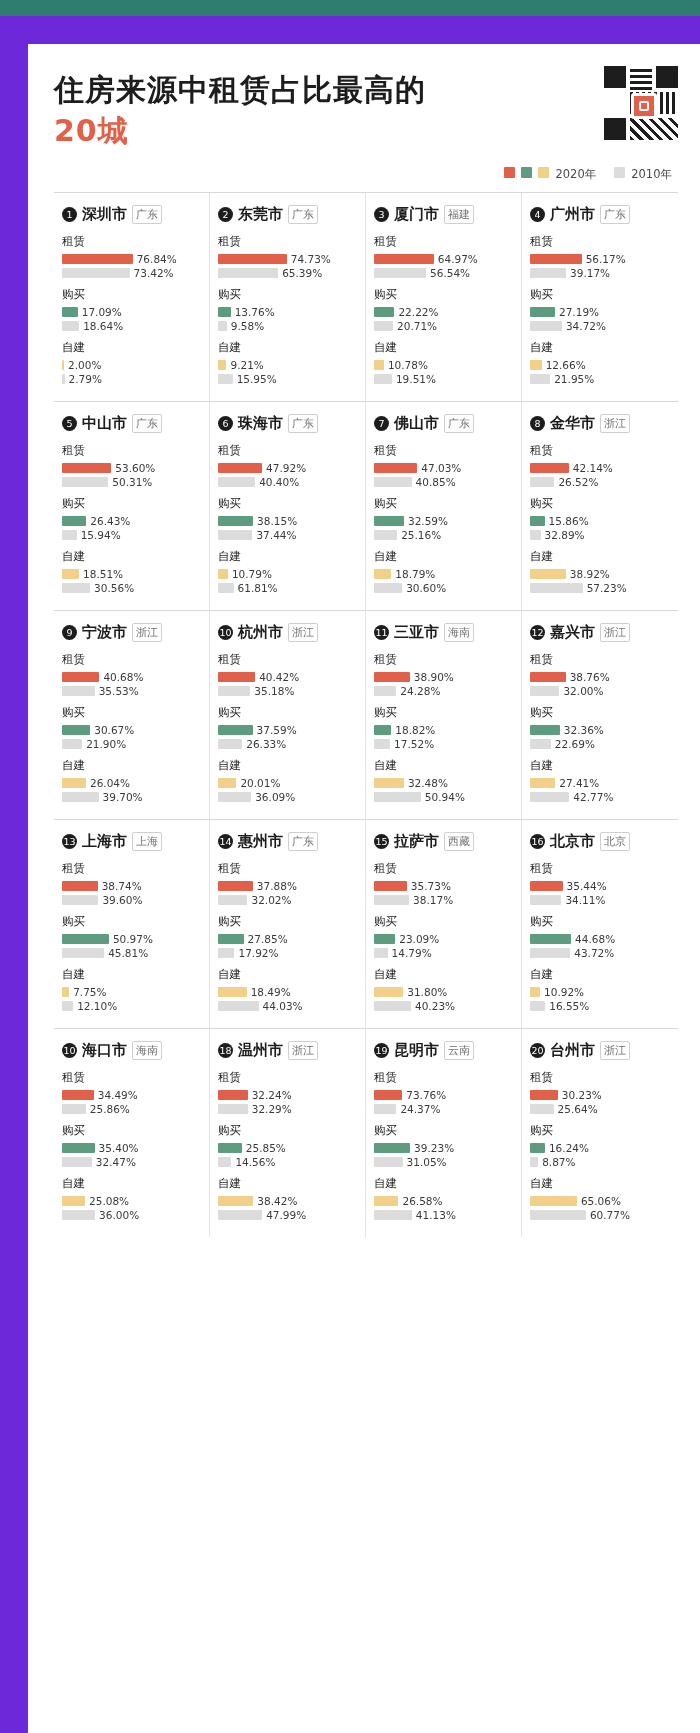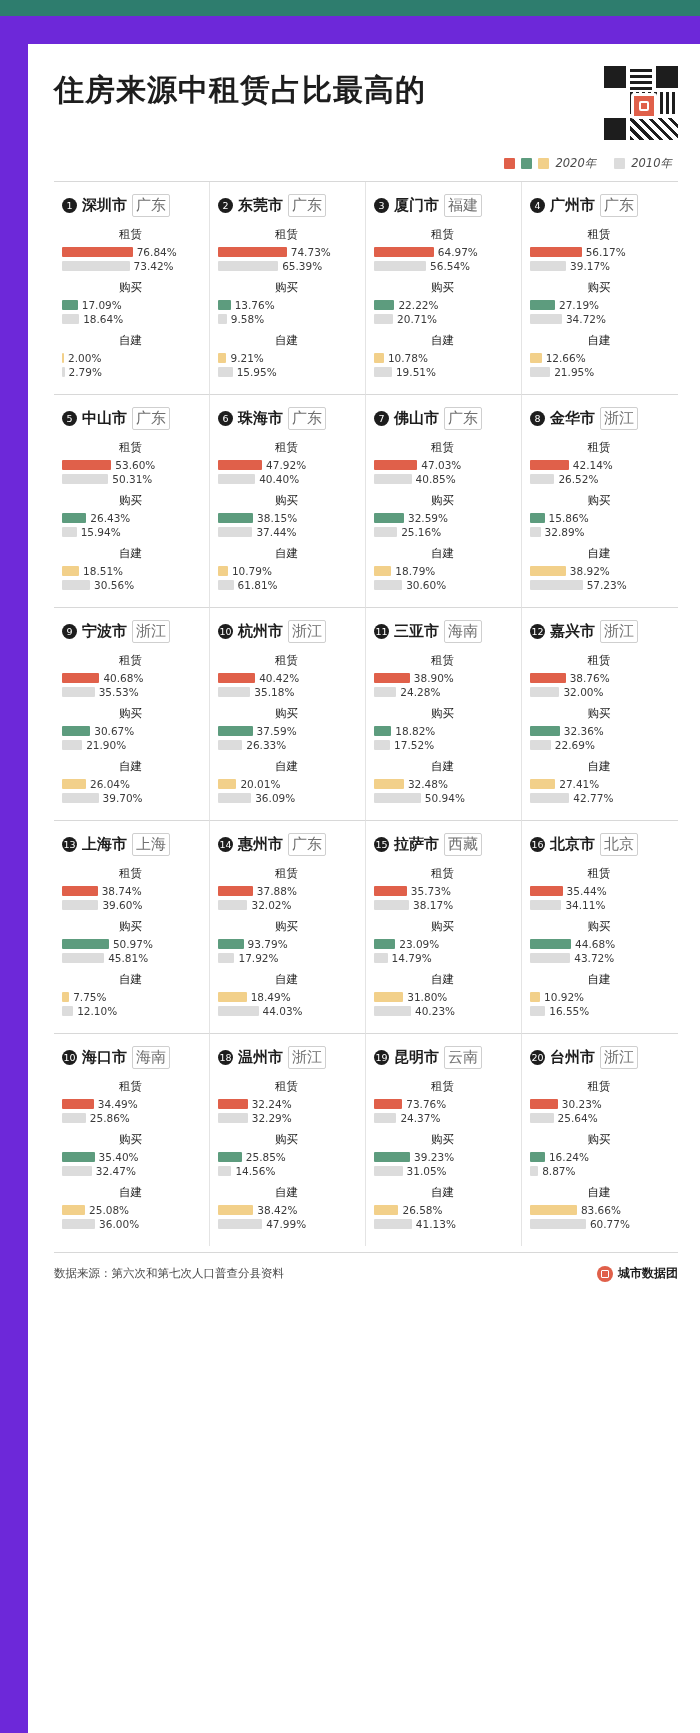"20城" div.title-line2 { html: none -> <div>20城</div> }
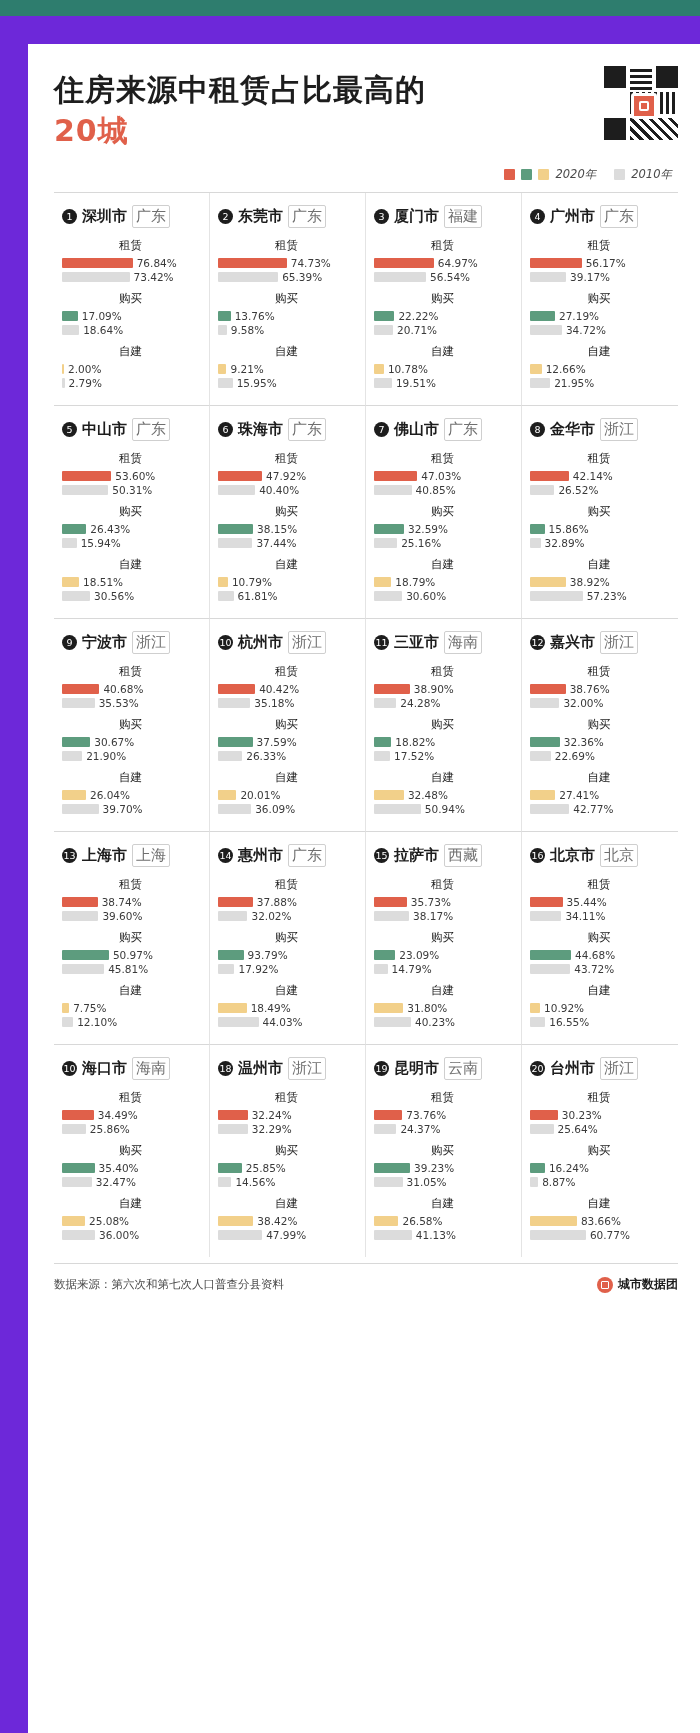"2020年" .legend { align-items: center -> flex-start; font-style: italic -> none }
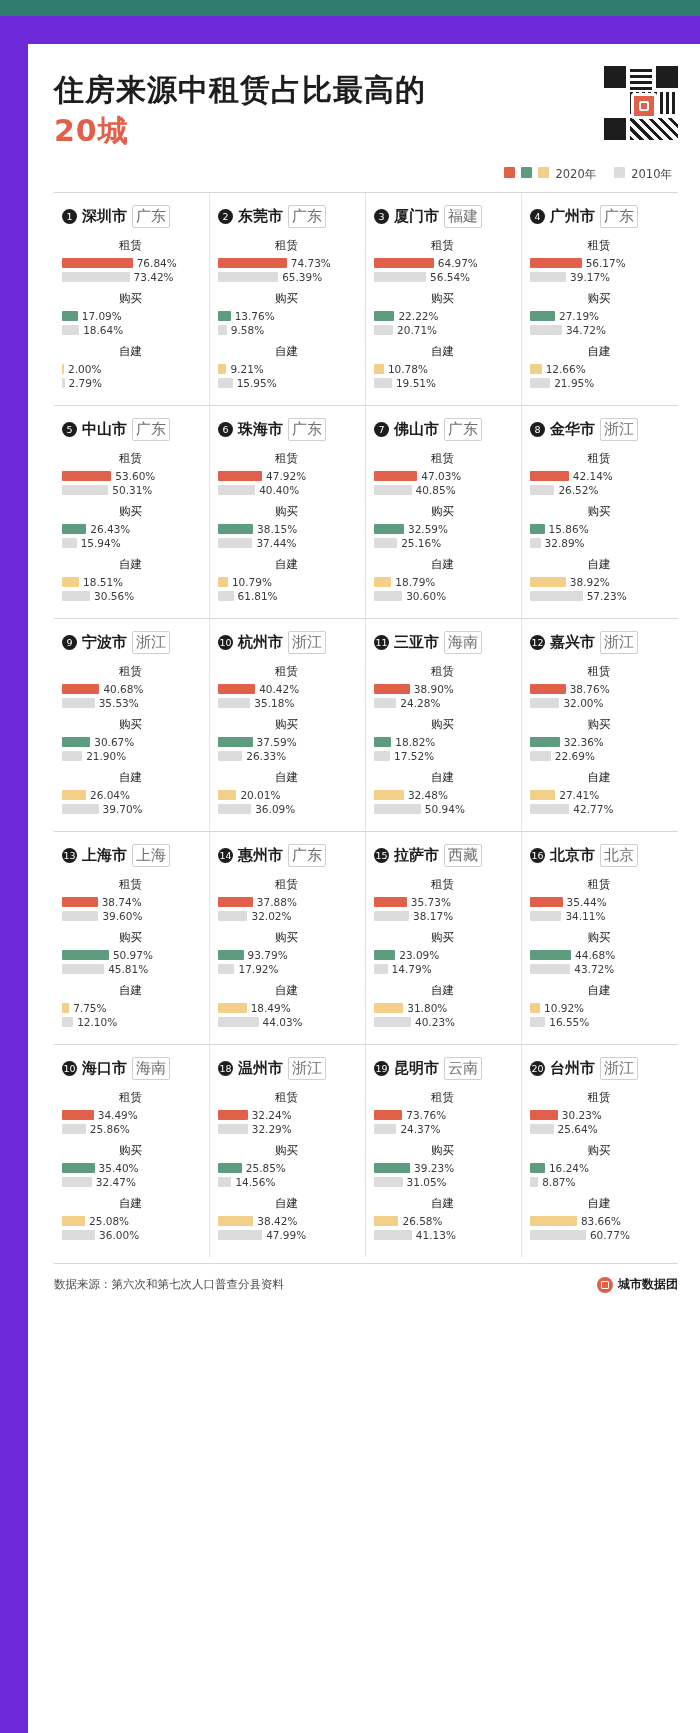"广东" .prov { font-size: 15px -> 11px }
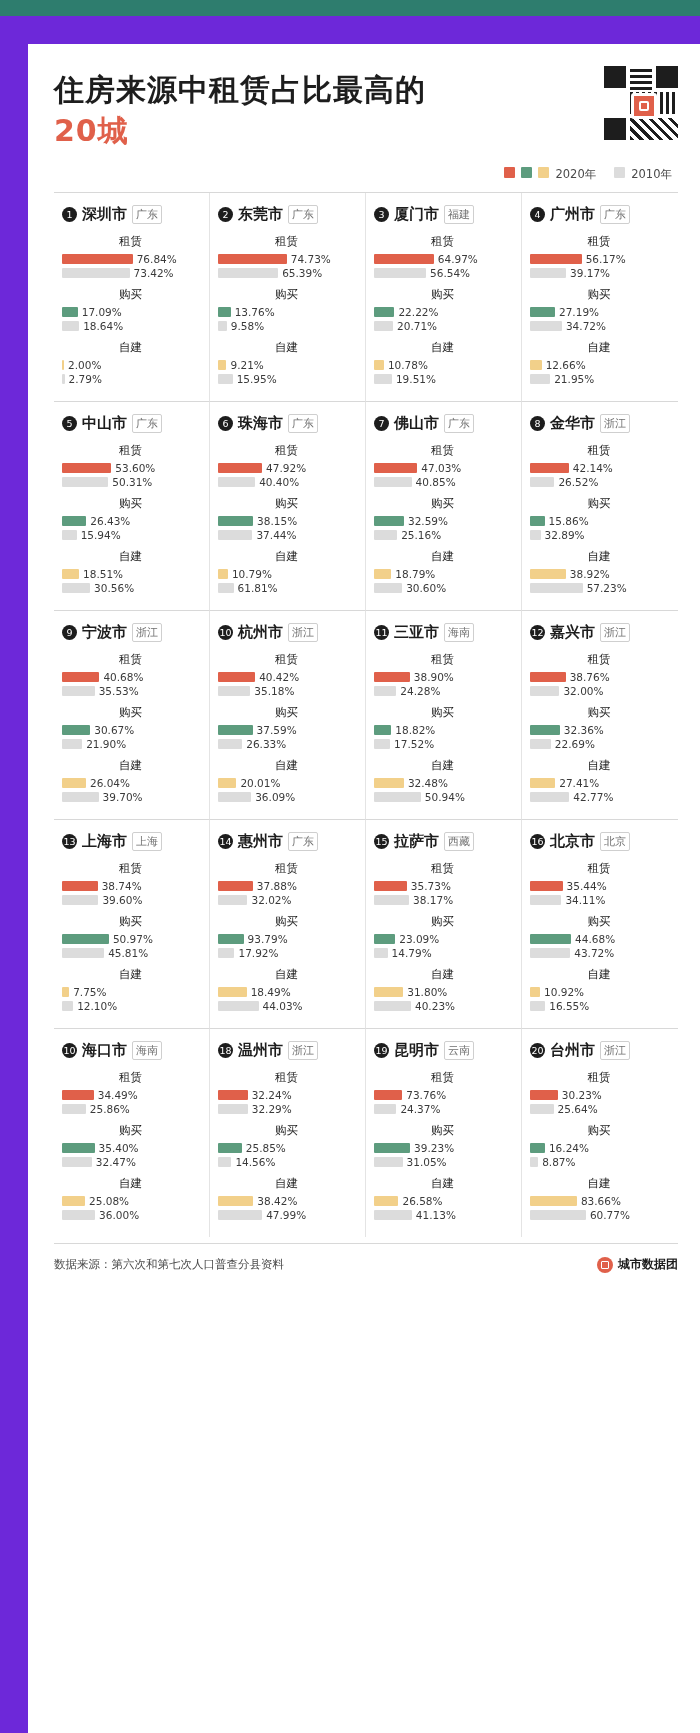"租赁" .metric { text-align: center -> none }
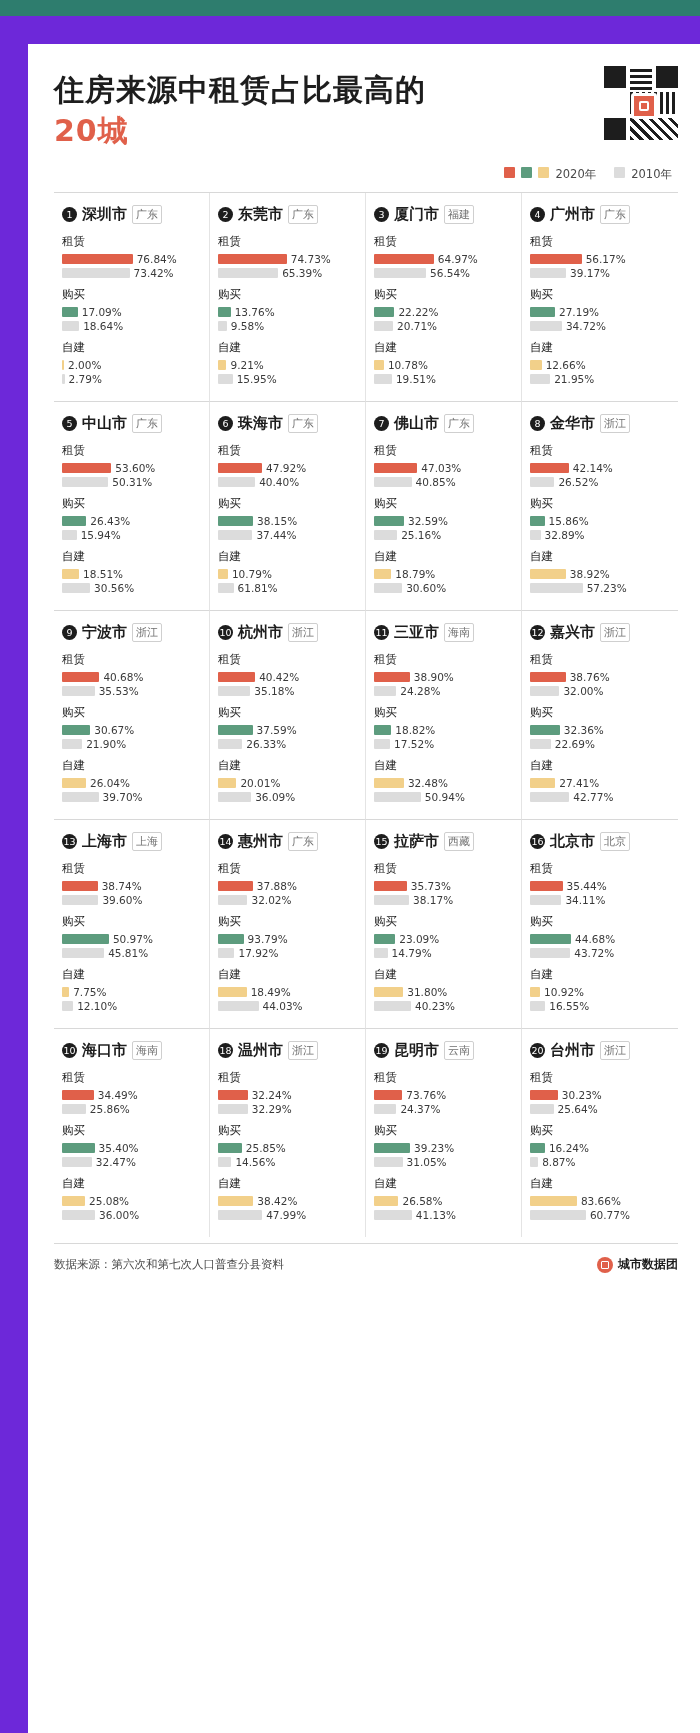"93.79%" span.val { text: 93.79% -> 27.85% }
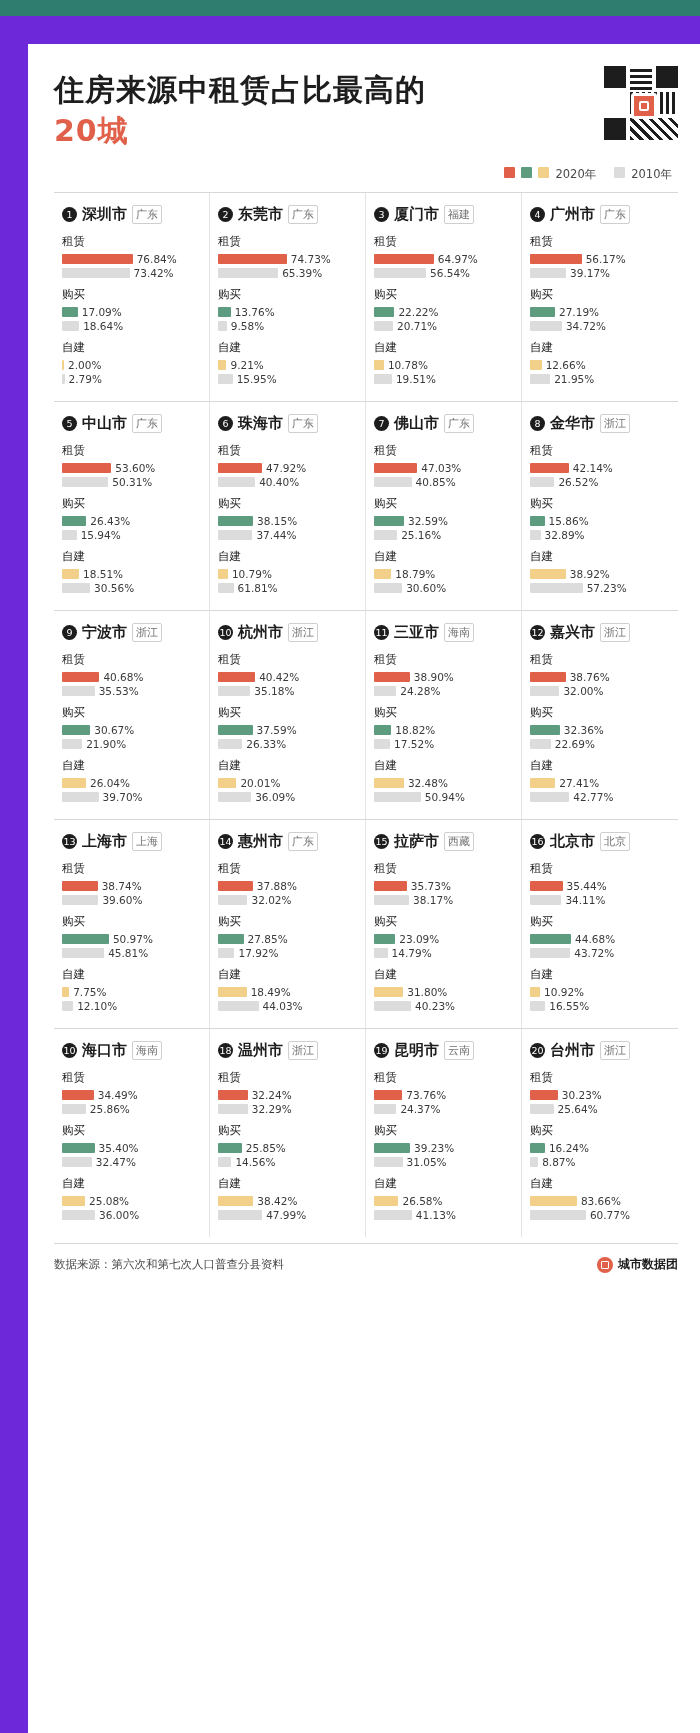"83.66%" span.val { text: 83.66% -> 65.06% }
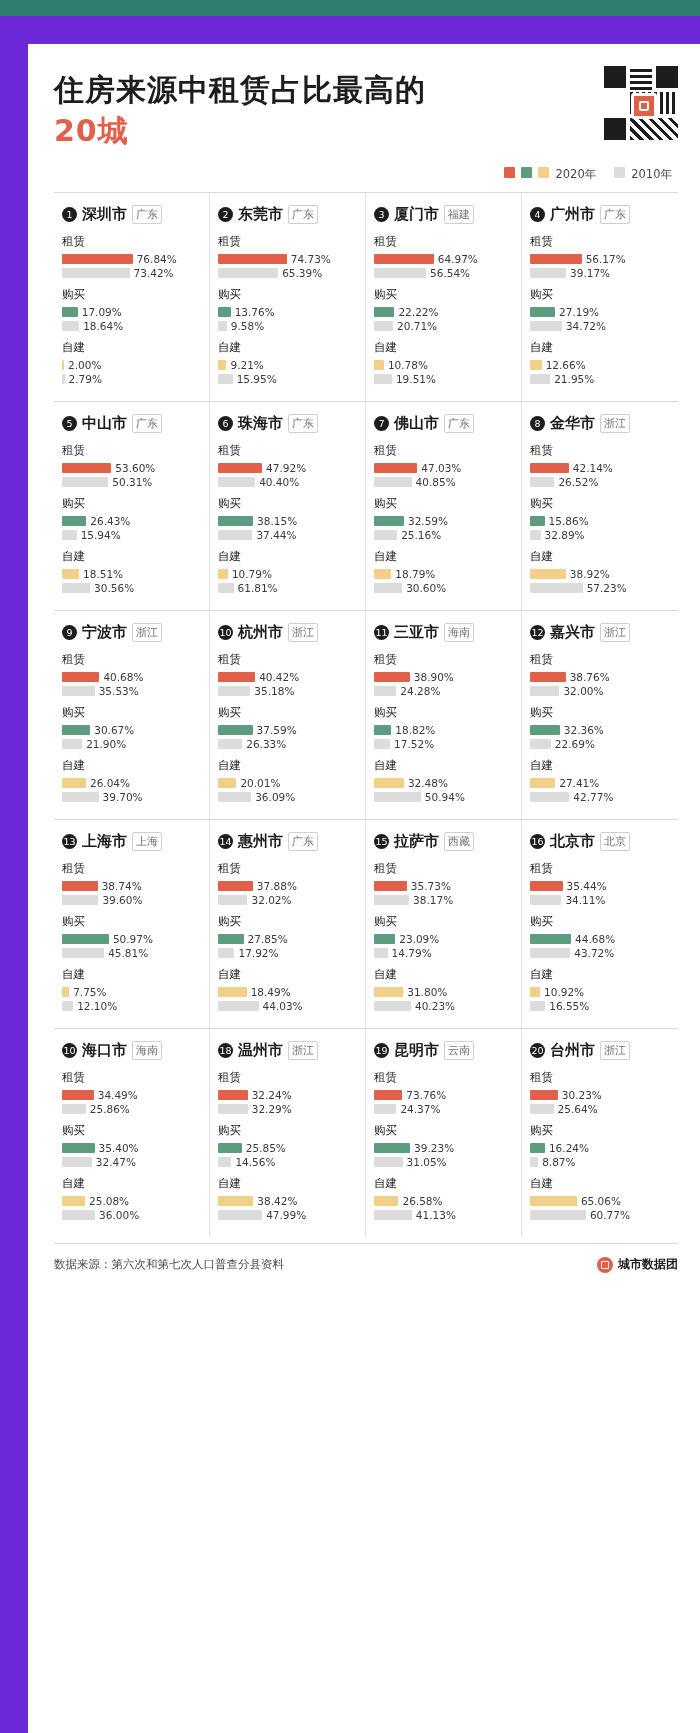"数据来源：第六次和第七次人口普查分县资料" div.footer { html: <div> <div>数据来源：第六次和第七次人口普查分县资料</div> <div> <span></span> <span>城市数据团</span> </div> </div> -> none }
